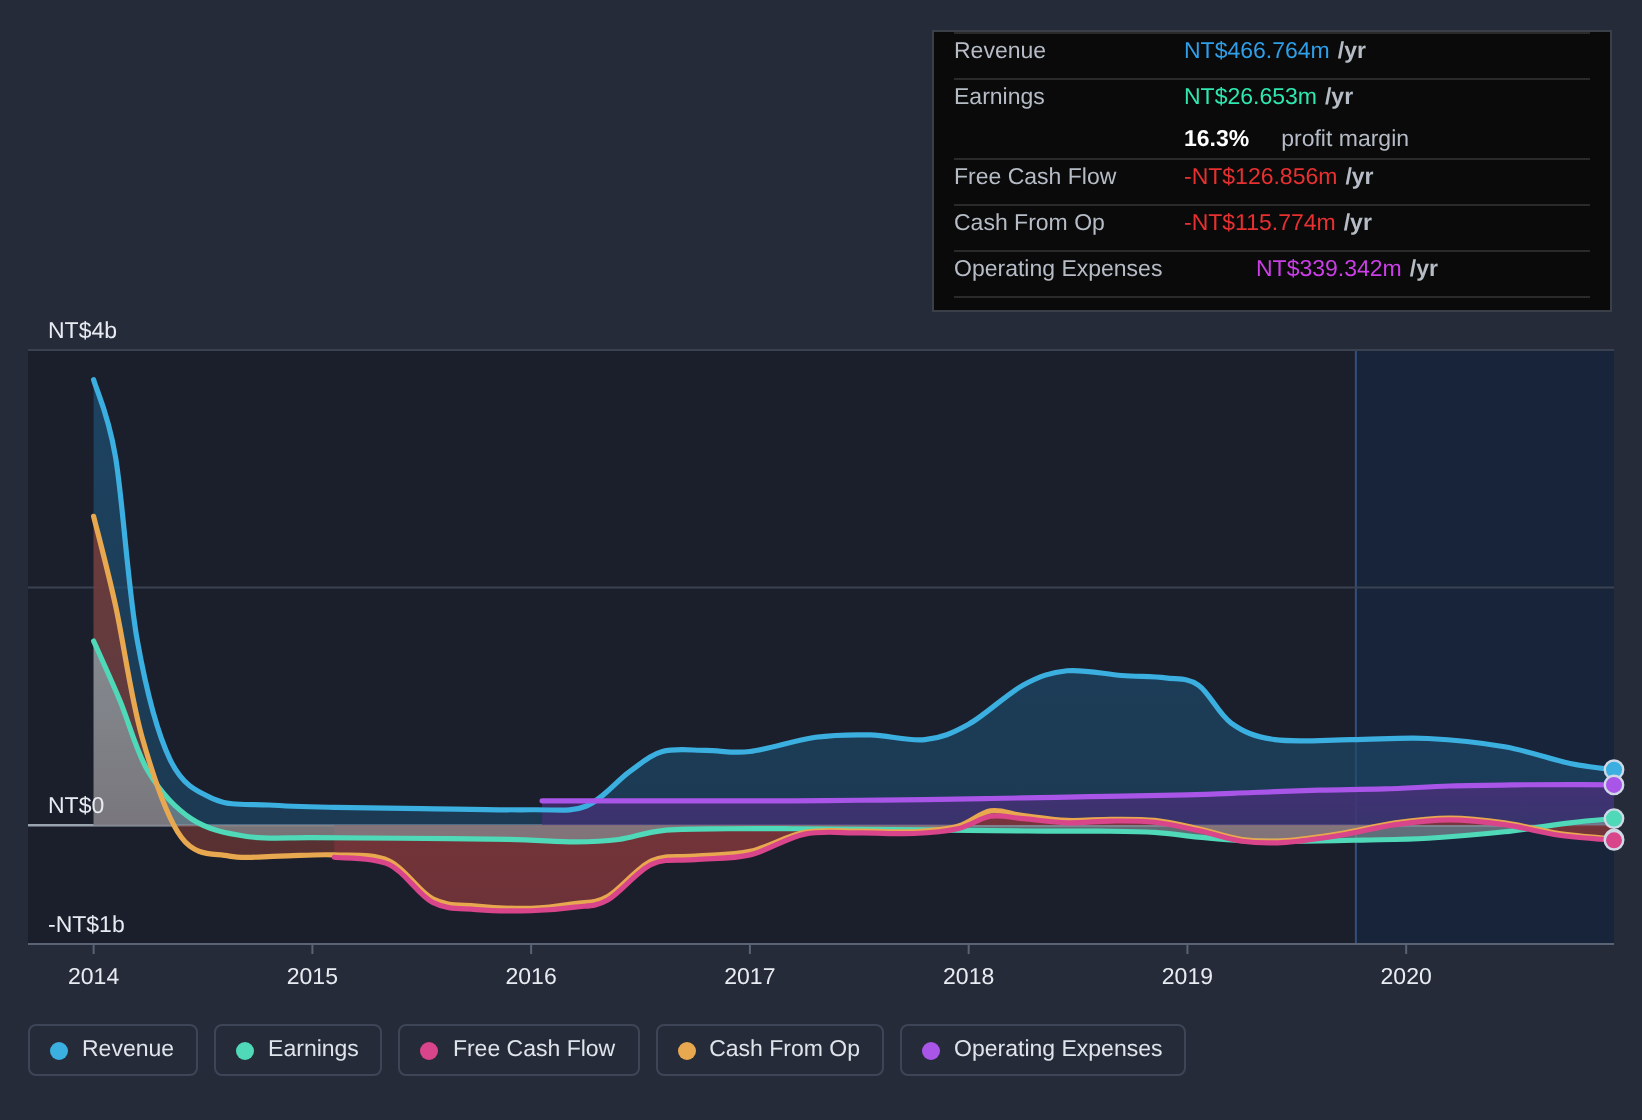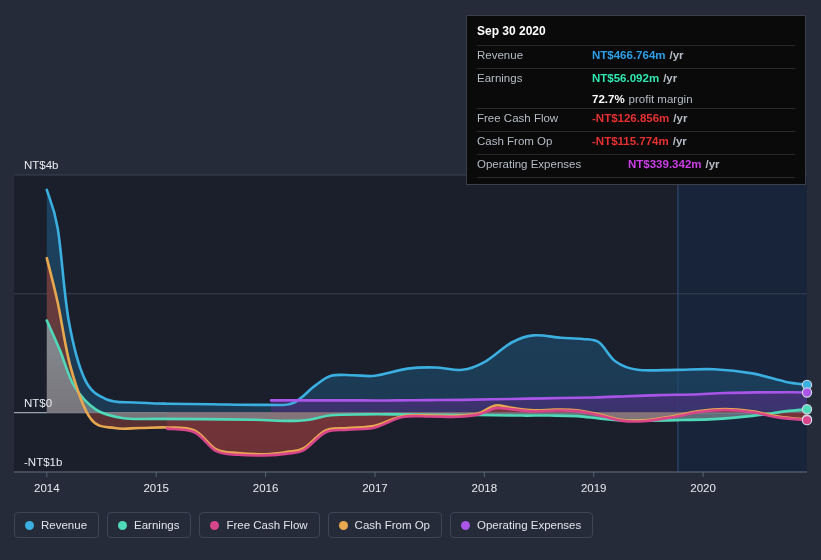"Sep 30 2020" div.tt-title { html: <div>Sep 30 2020</div> -> none }
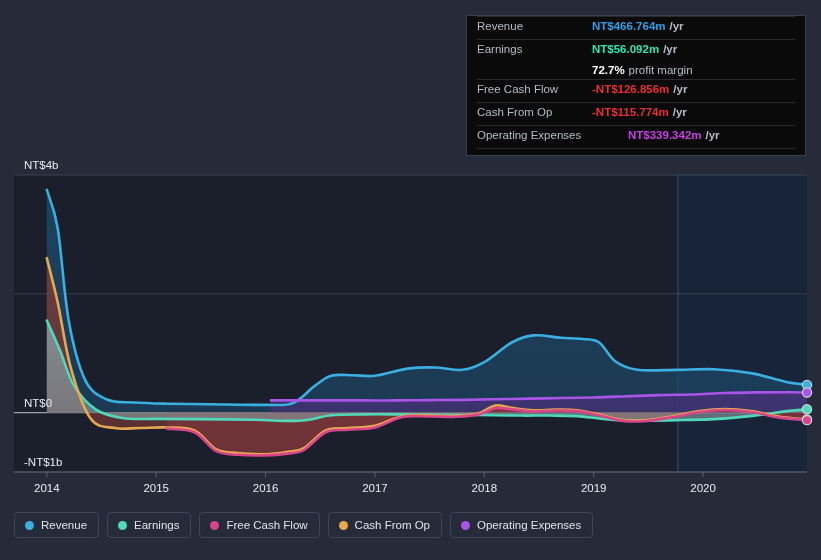"NT$466.764m" .tt-val { font-weight: bold -> normal }
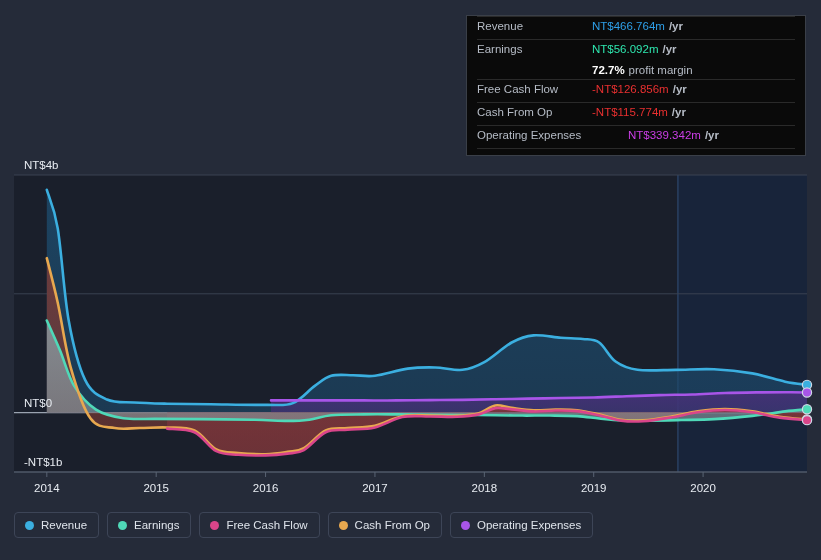"NT$56.092m" span.tt-val { text: NT$56.092m -> NT$26.653m }
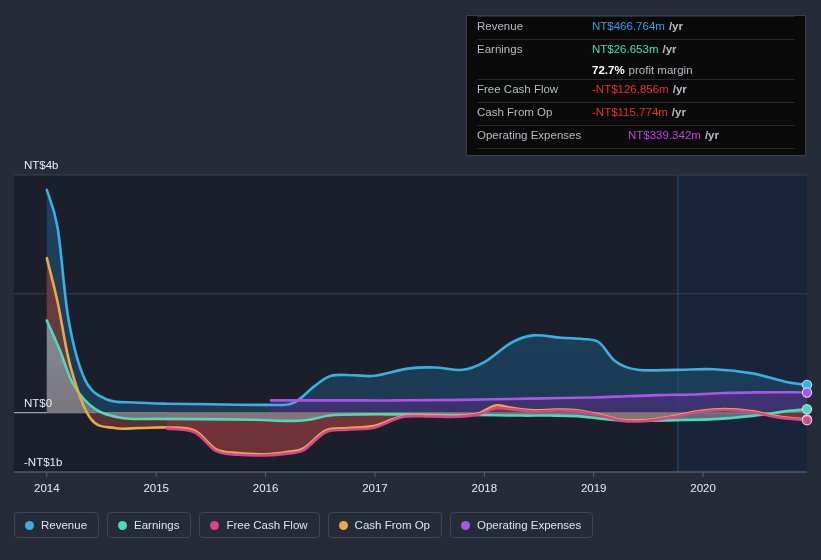"72.7%" span.tt-pct { text: 72.7% -> 16.3% }
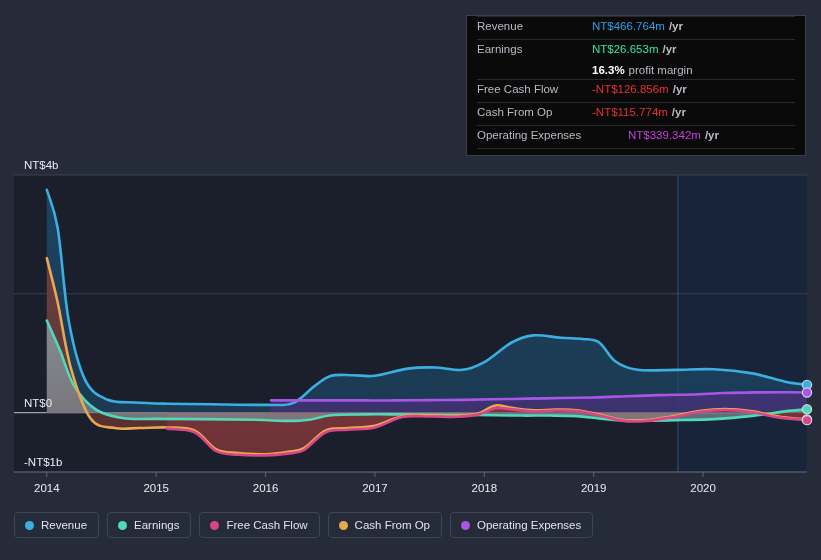"profit margin" .tt-pcttxt { margin-left: 4px -> 16px }
